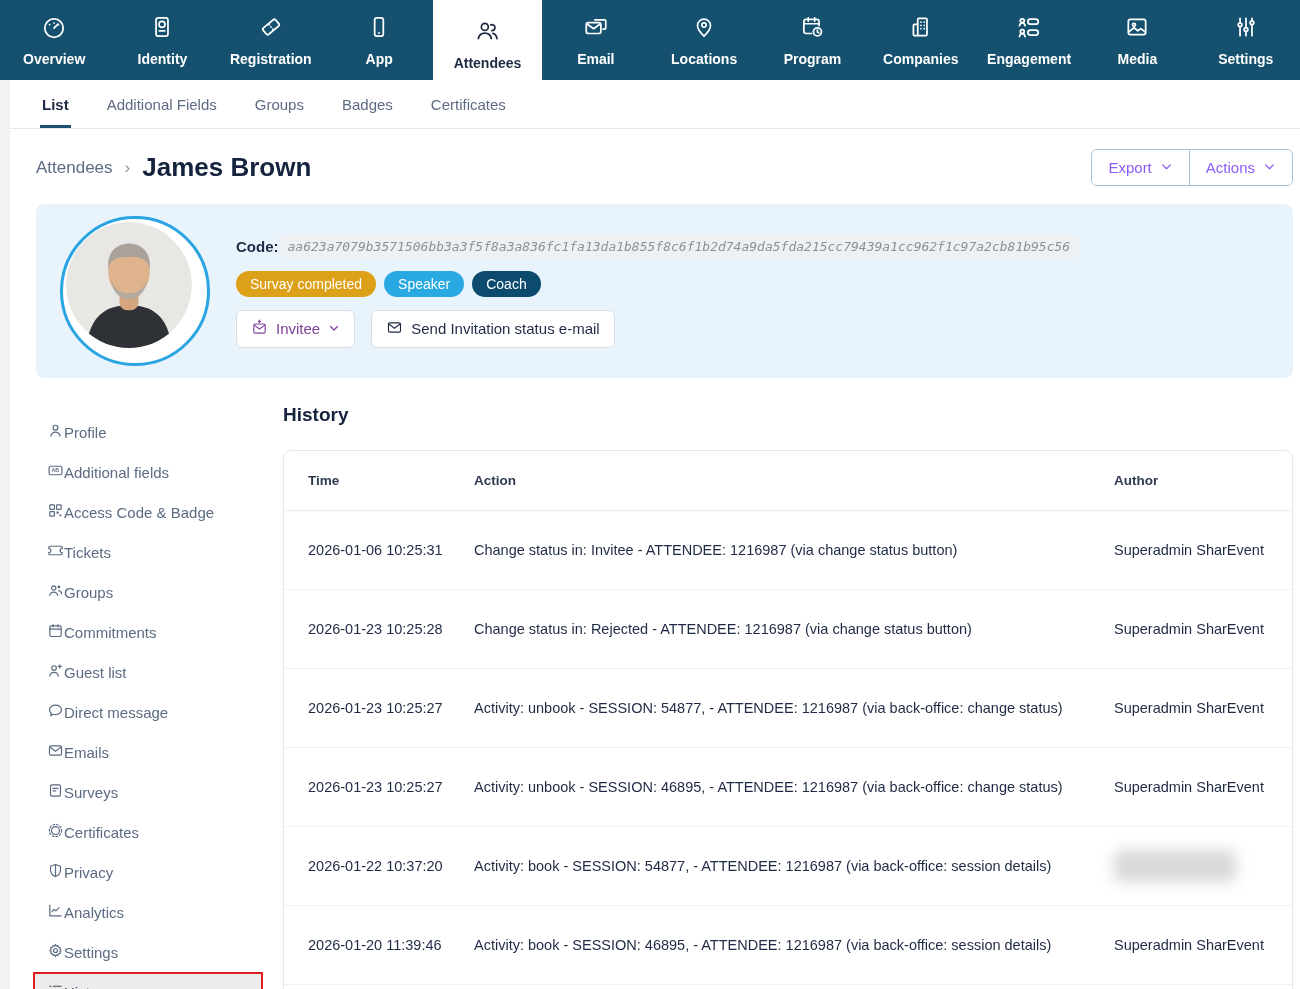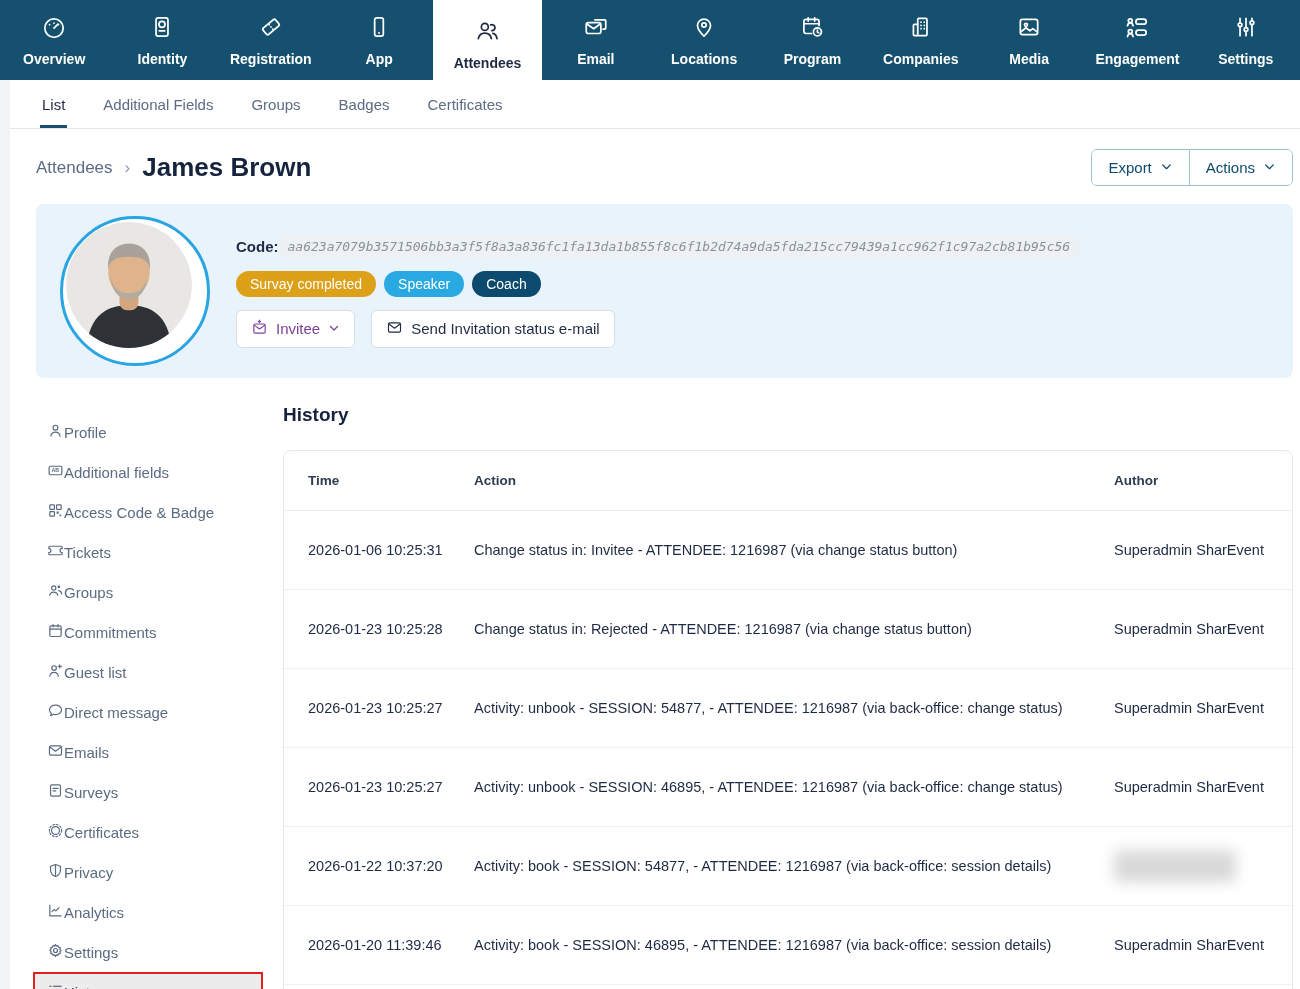"Media" div.nav-item { order: before "Engagement" -> after "Engagement" }
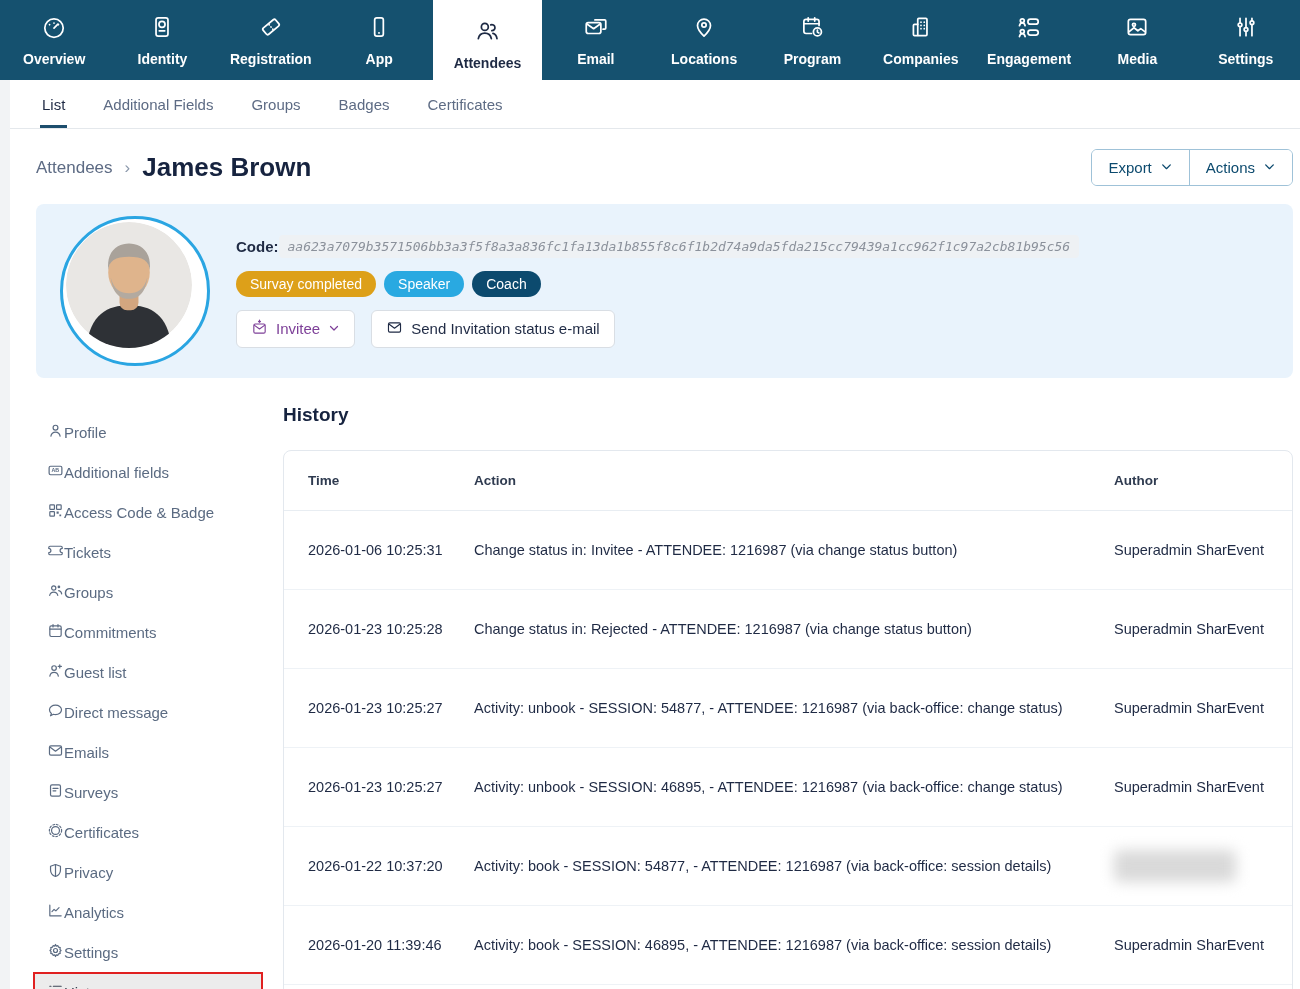"List" .tab.active { font-weight: 400 -> 700 }
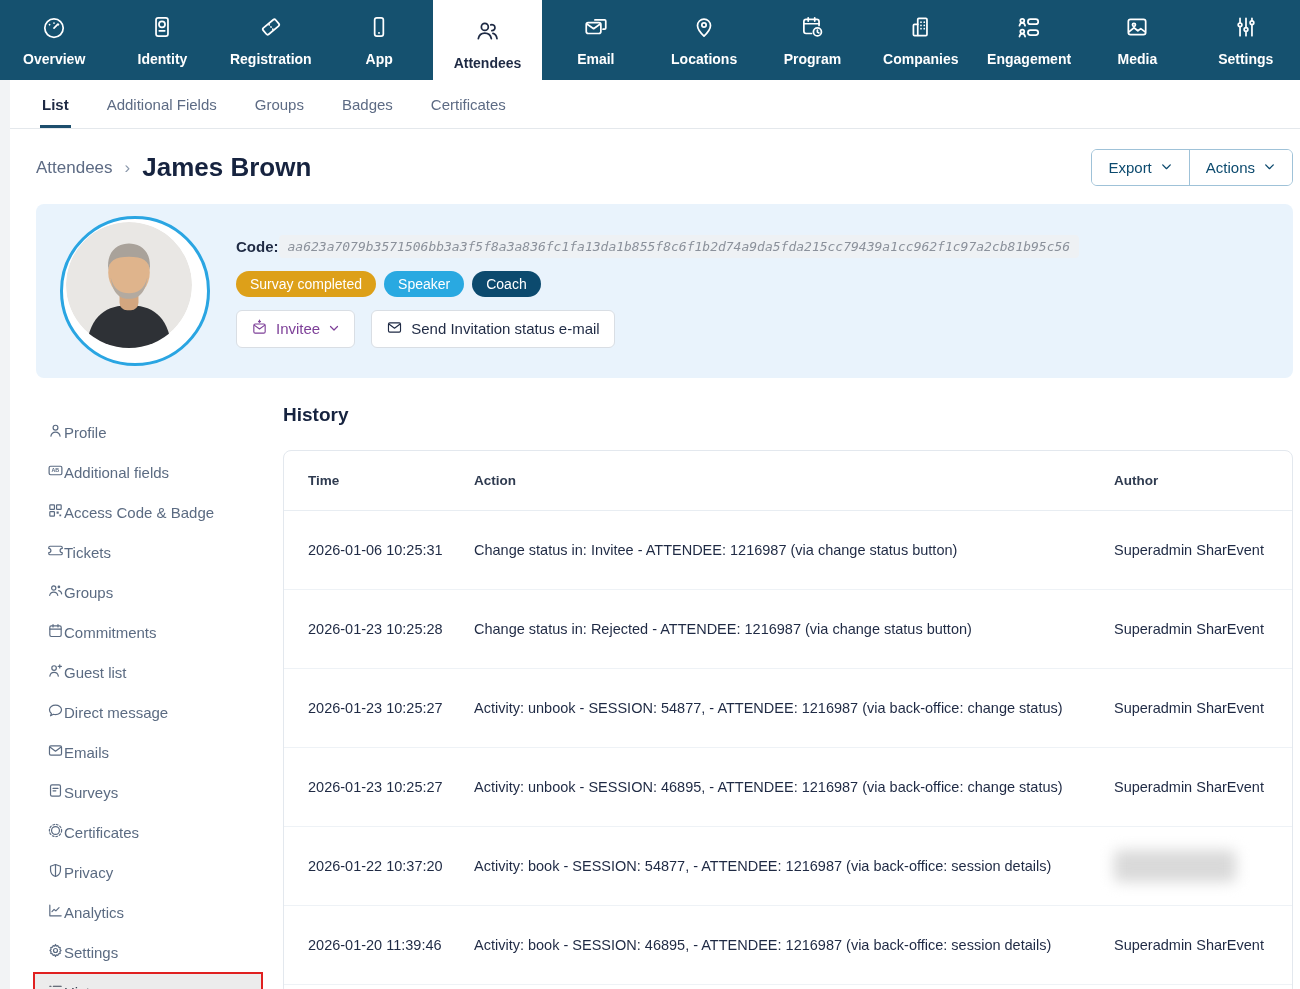"Export" .btn-group .gbtn { color: #0c4a6e -> #8b5cf6 }
